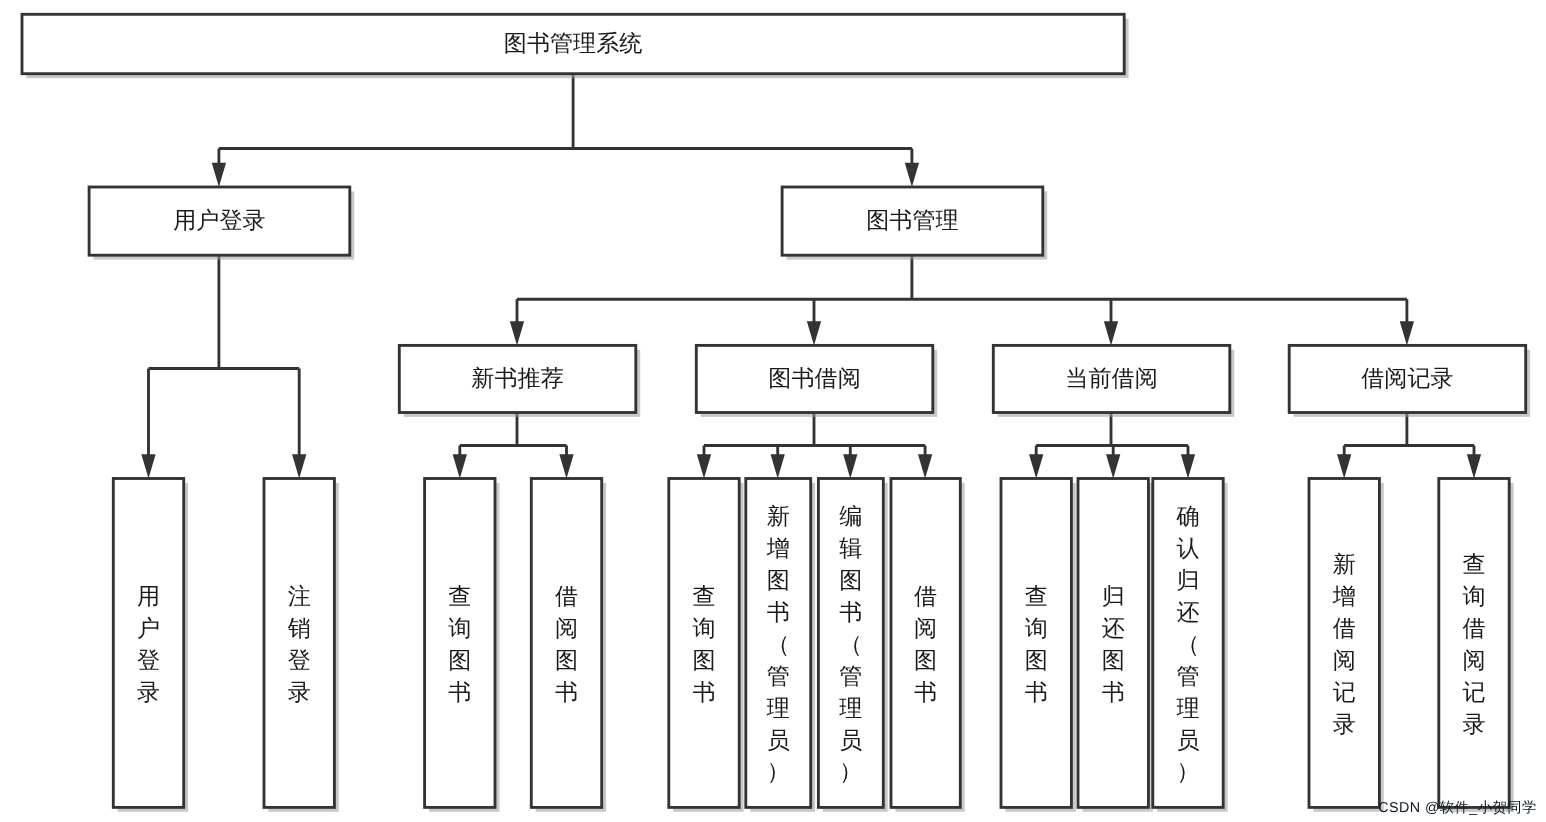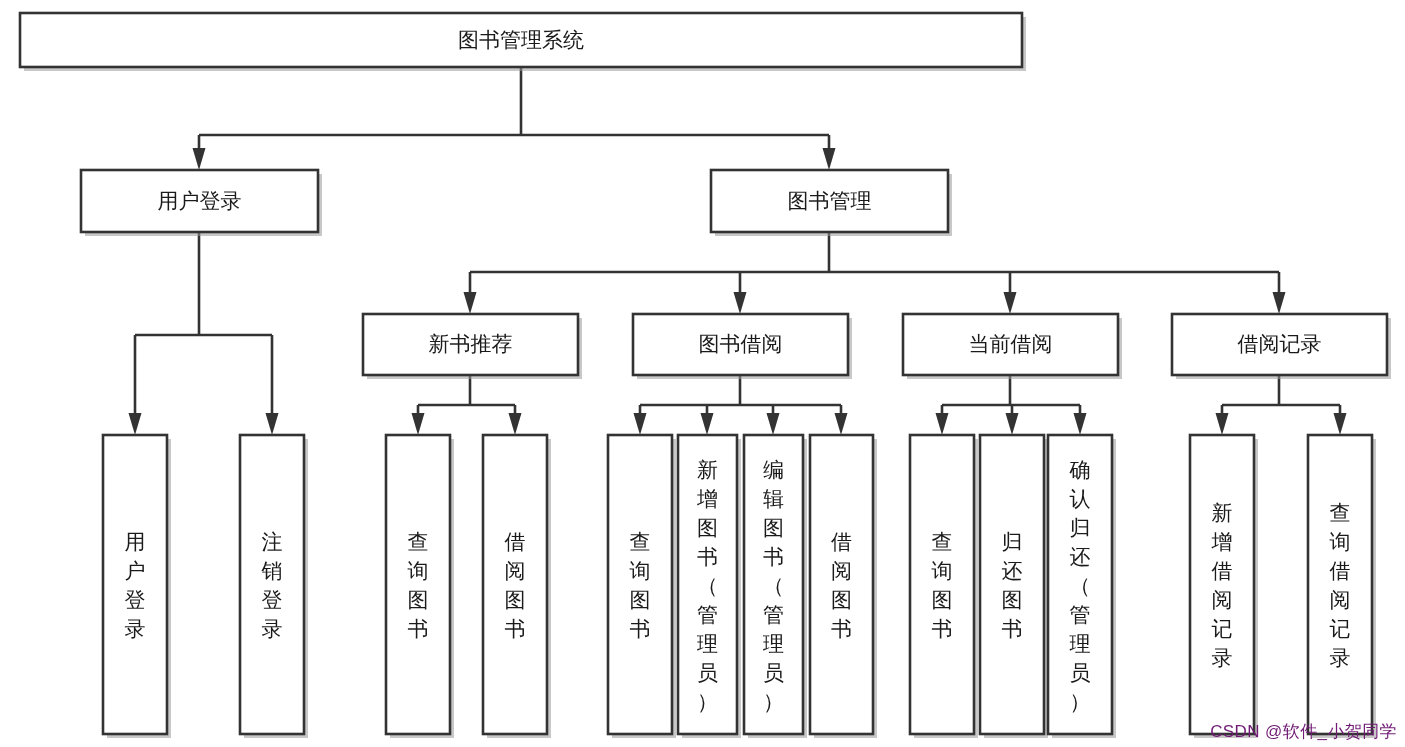"CSDN @软件_小贺同学" .watermark-text { color: #701a75 -> #0f172a; font-size: 17px -> 13px }
